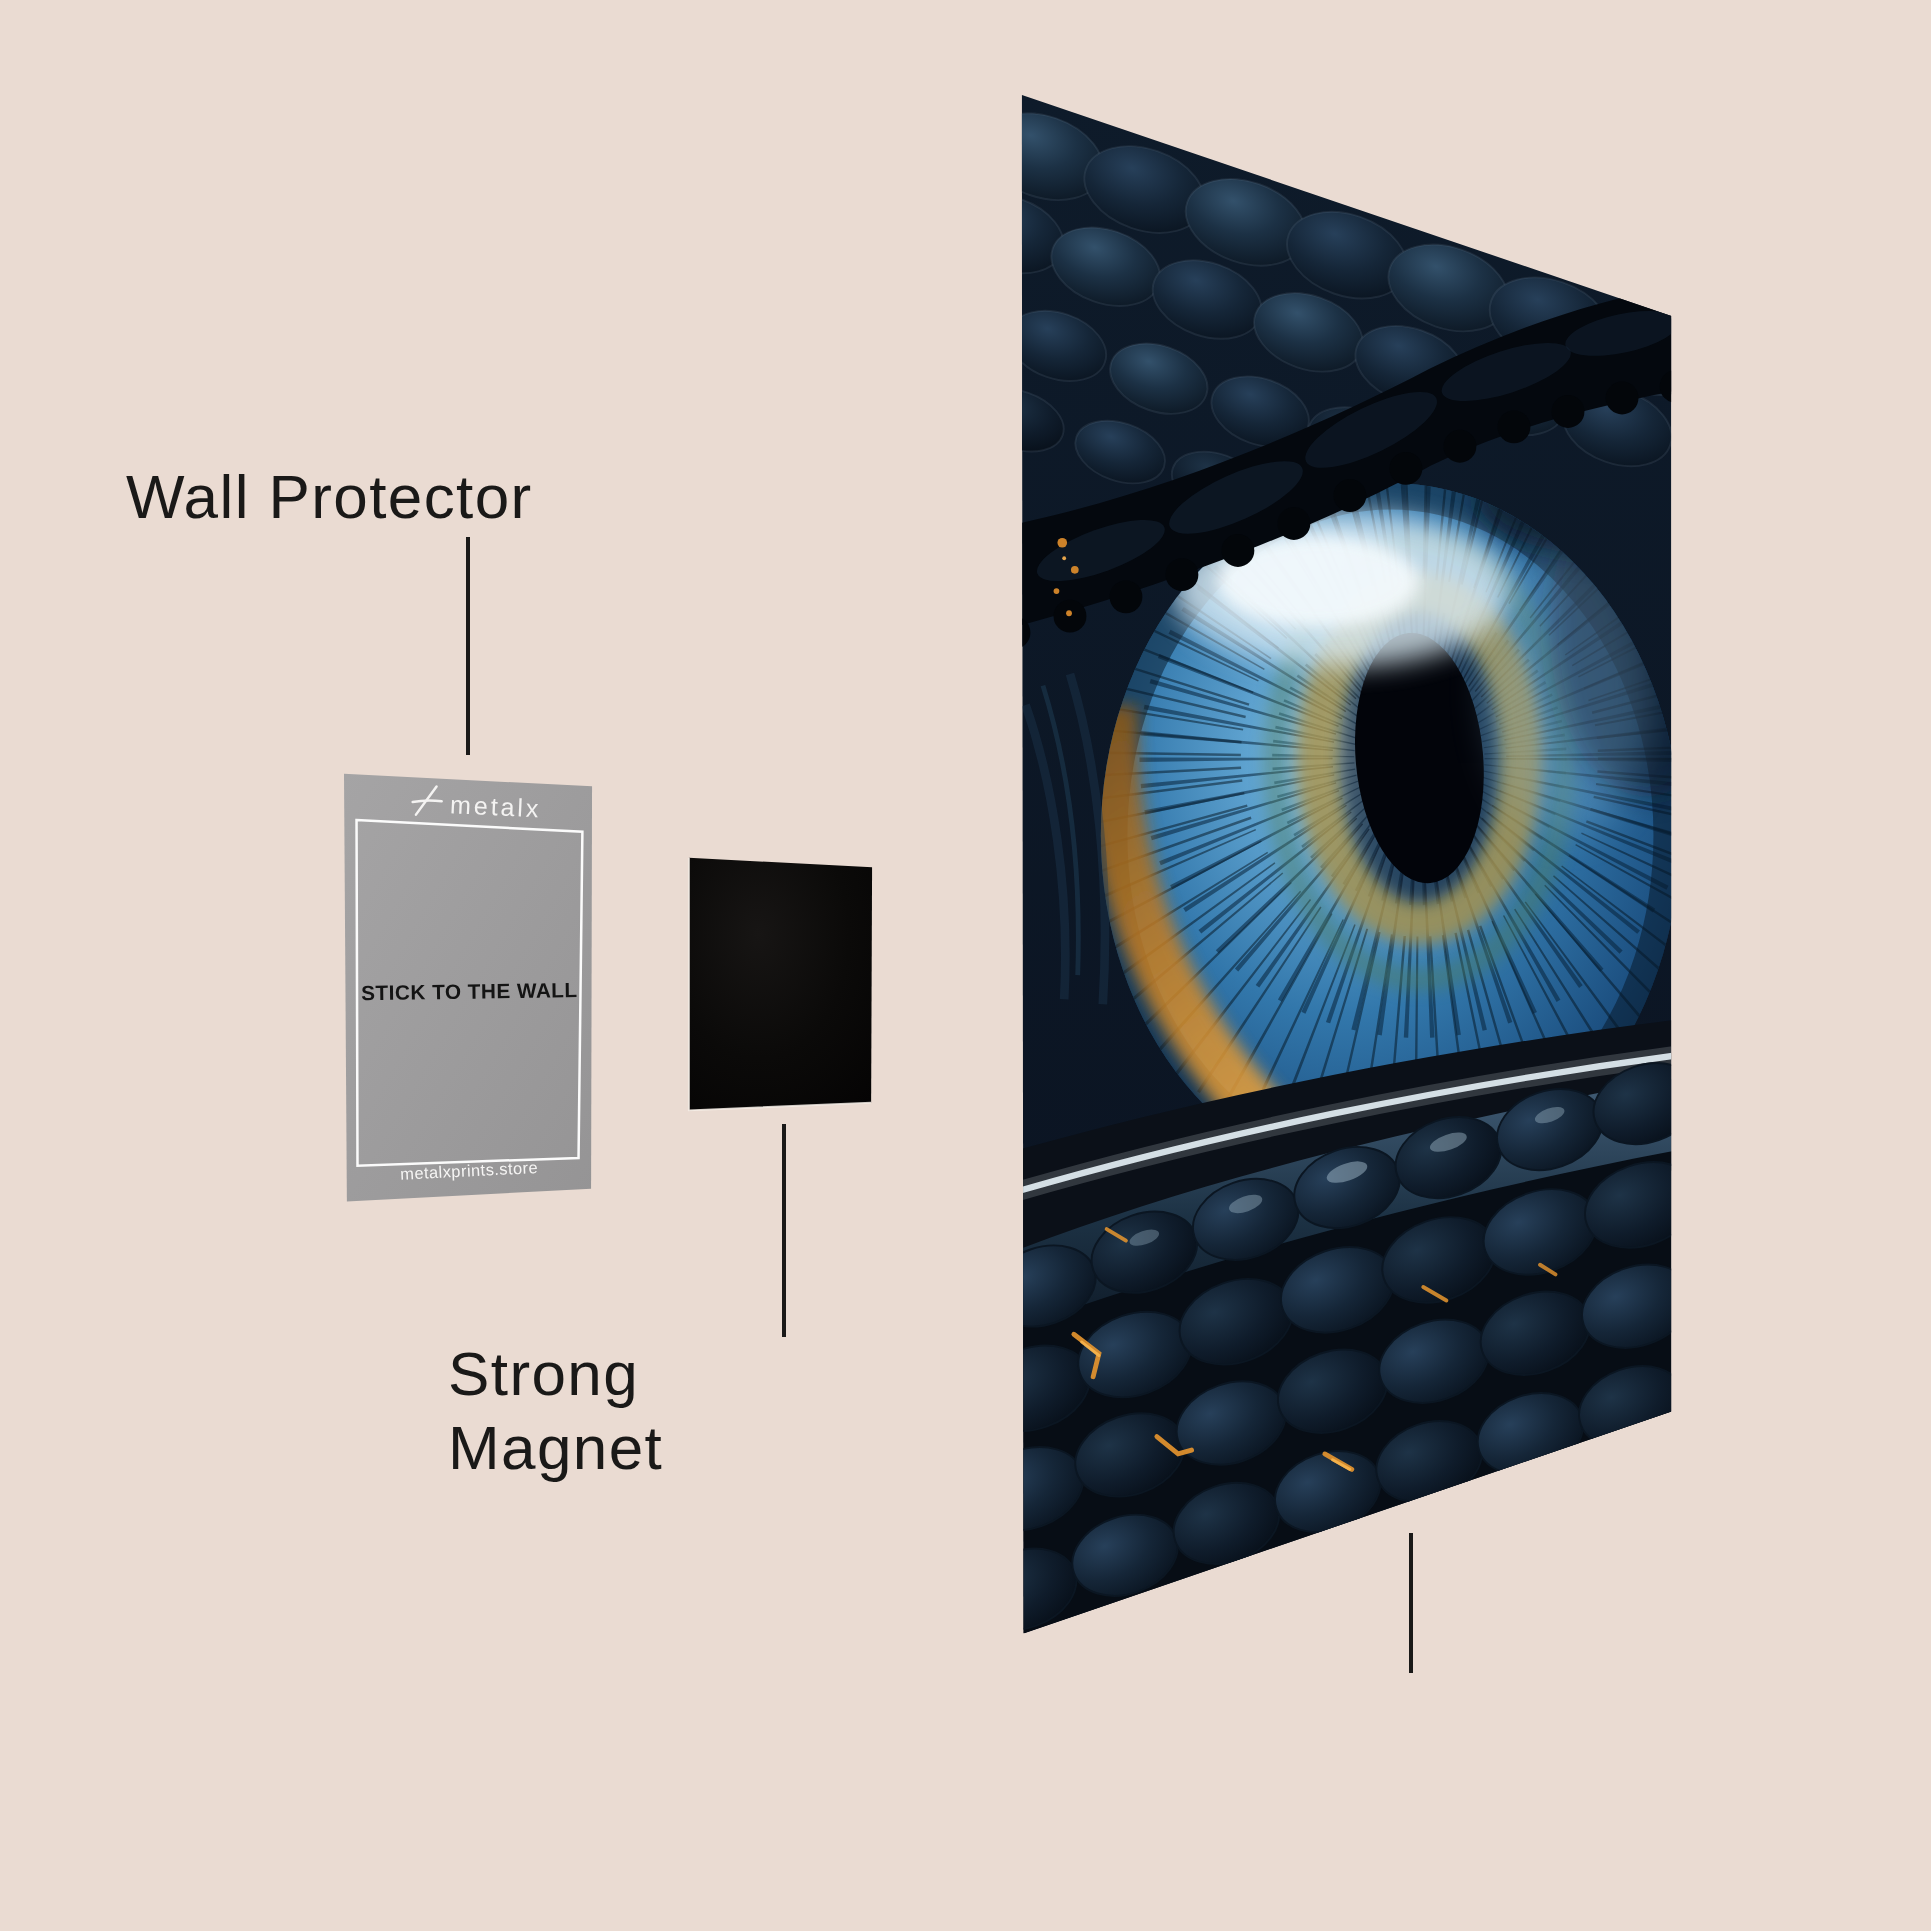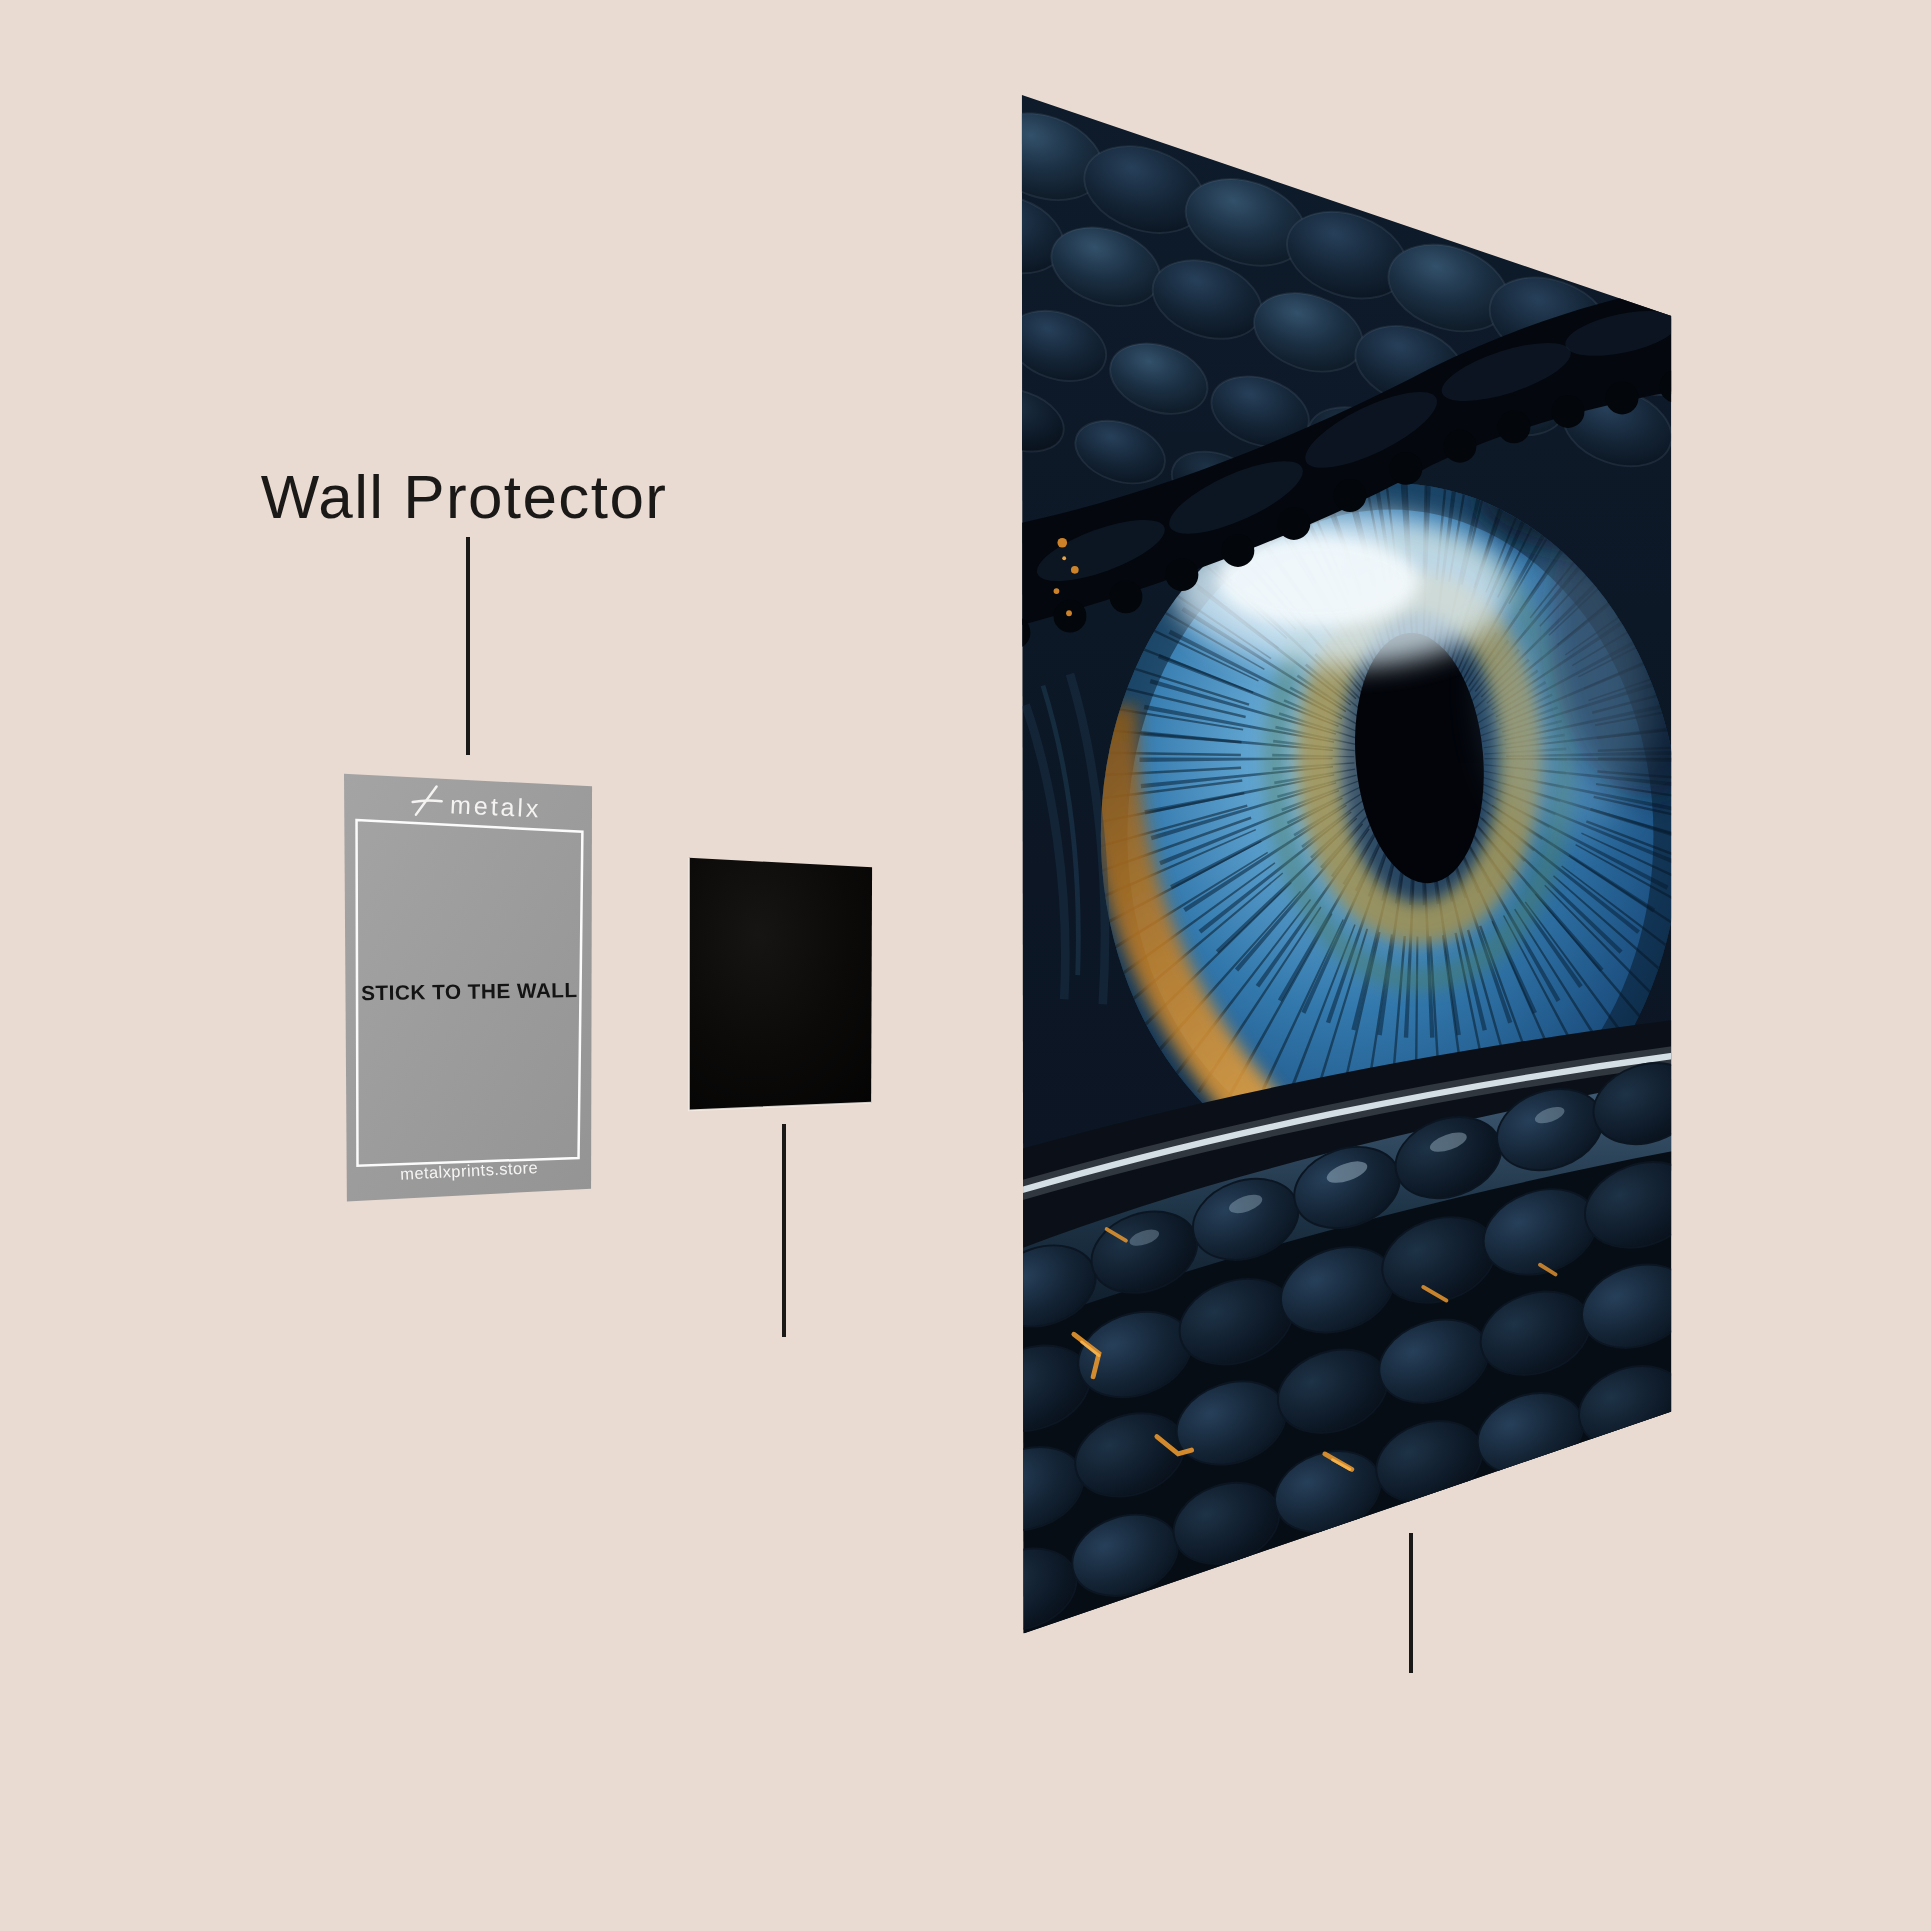"Wall Protector" .lbl { text-align: center -> none }
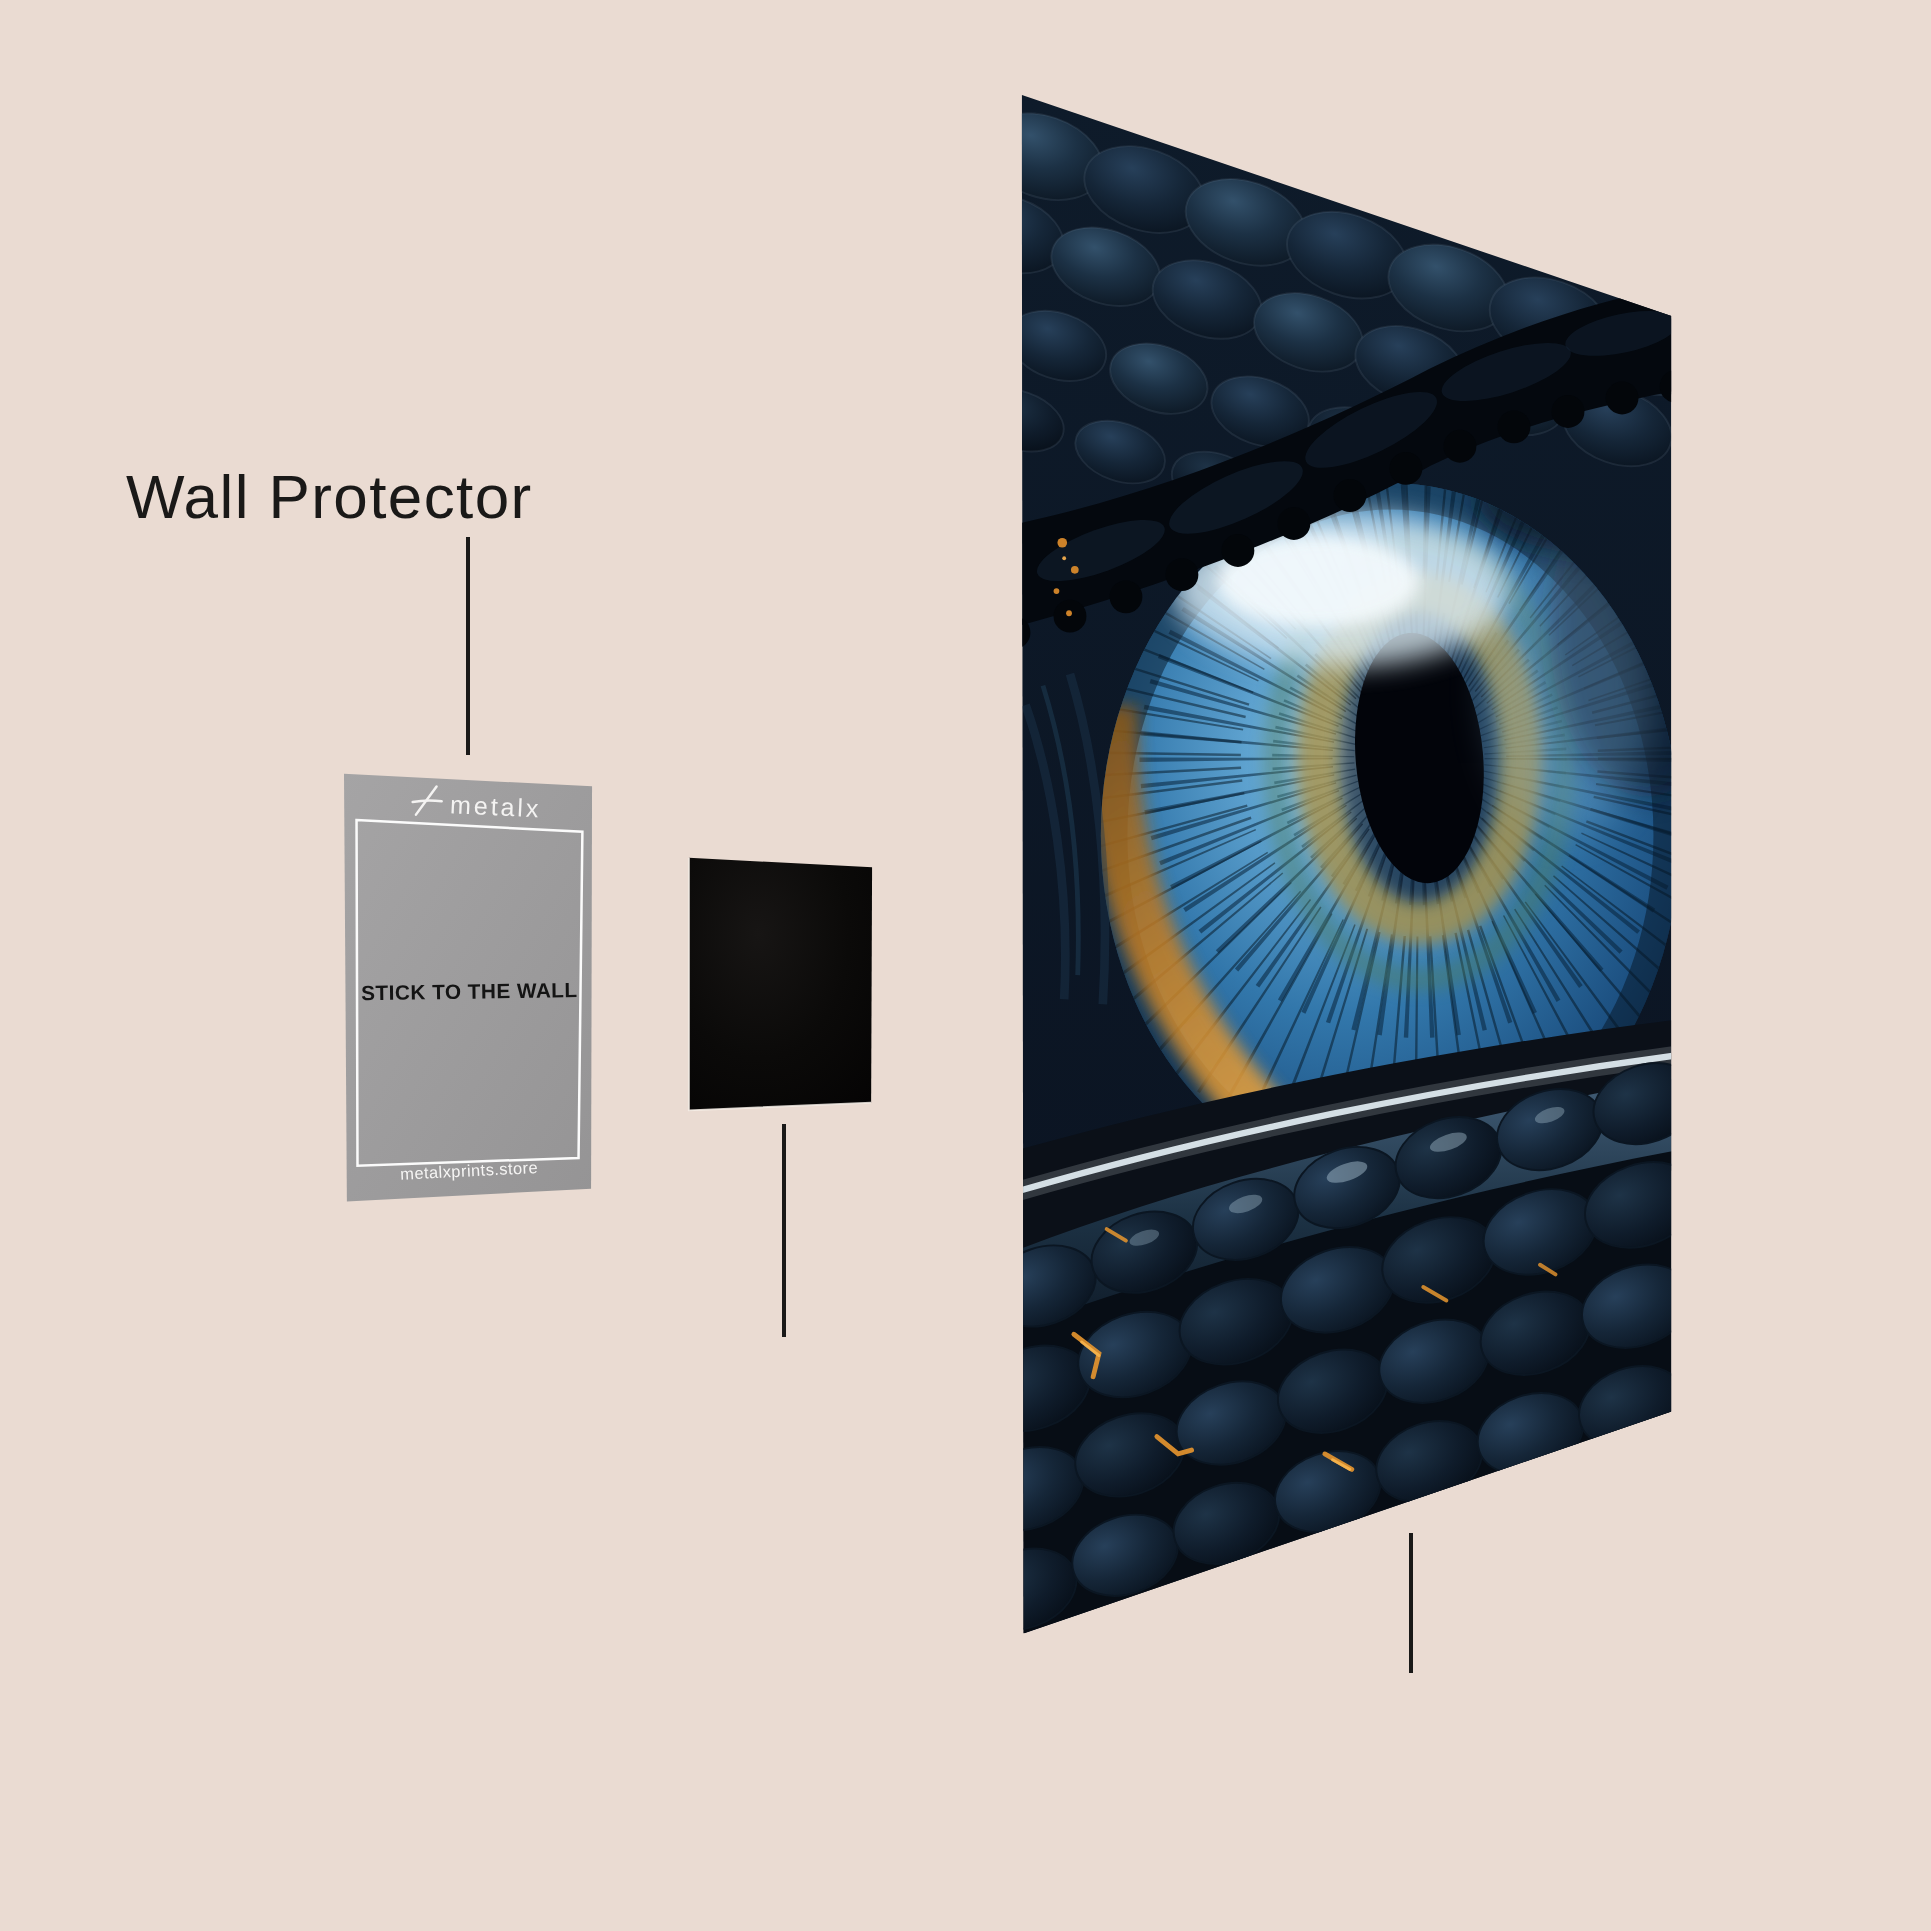"Strong" div.lbl { html: none -> <div> <span>Strong</span> <span>Magnet</span> </div> }
